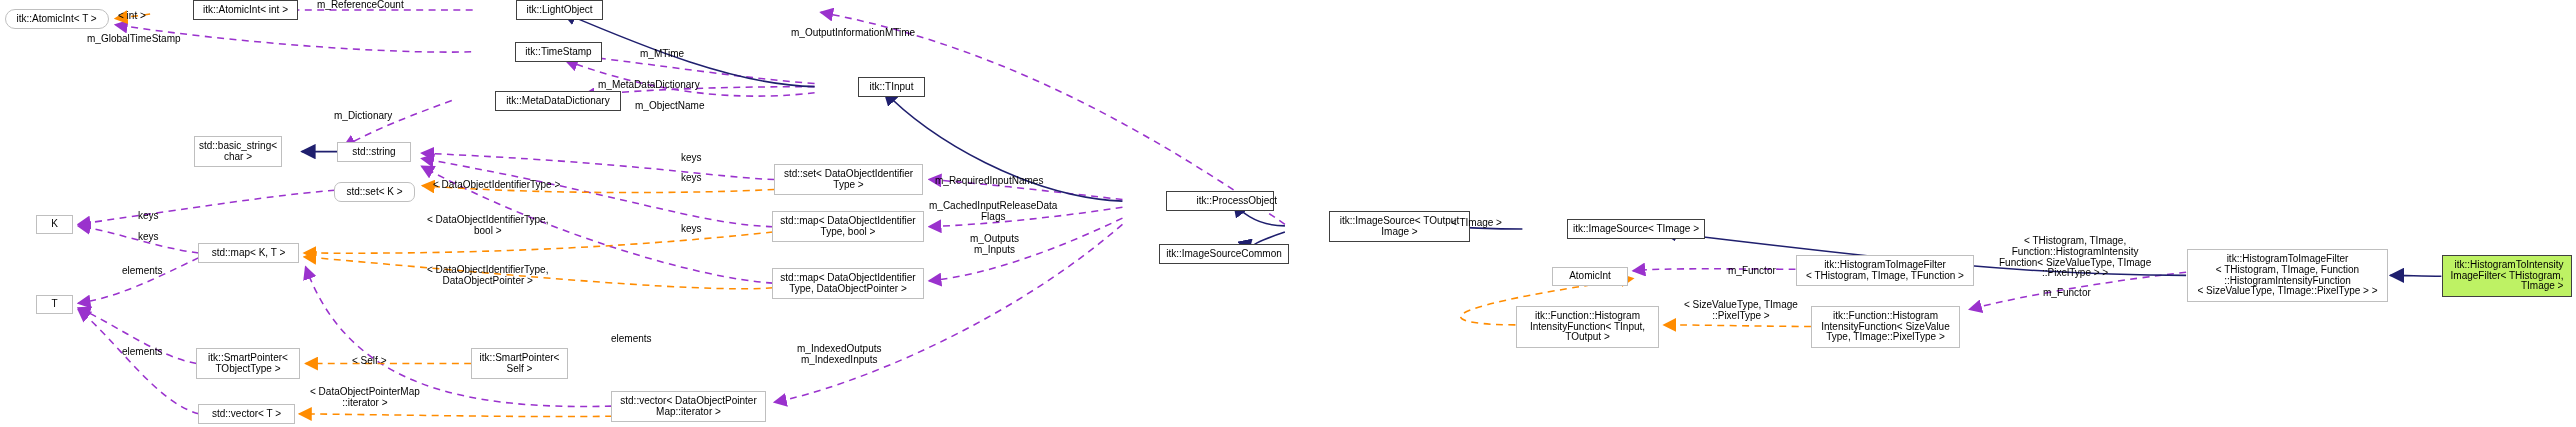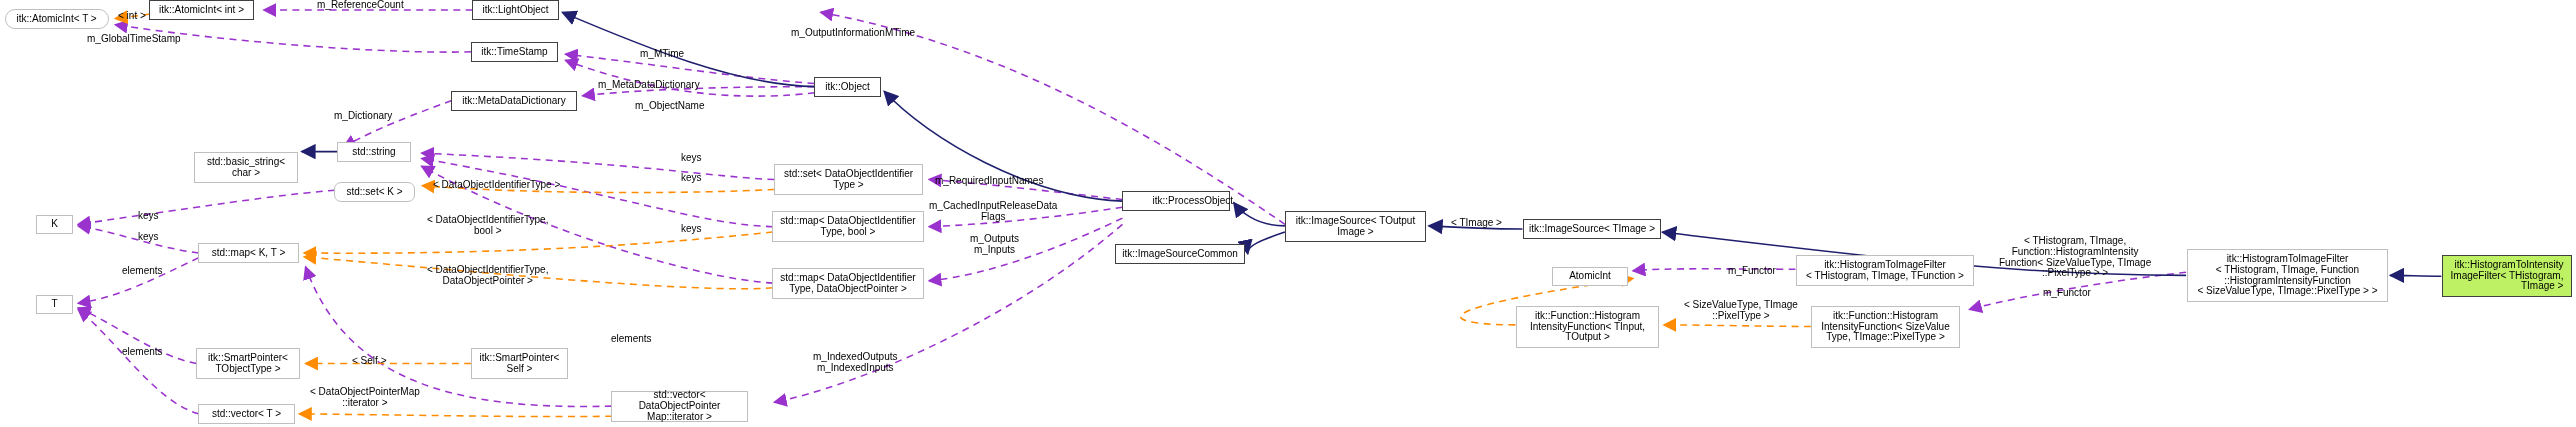"itk::AtomicInt< int >" .node.strong { margin-left: none -> 44px }
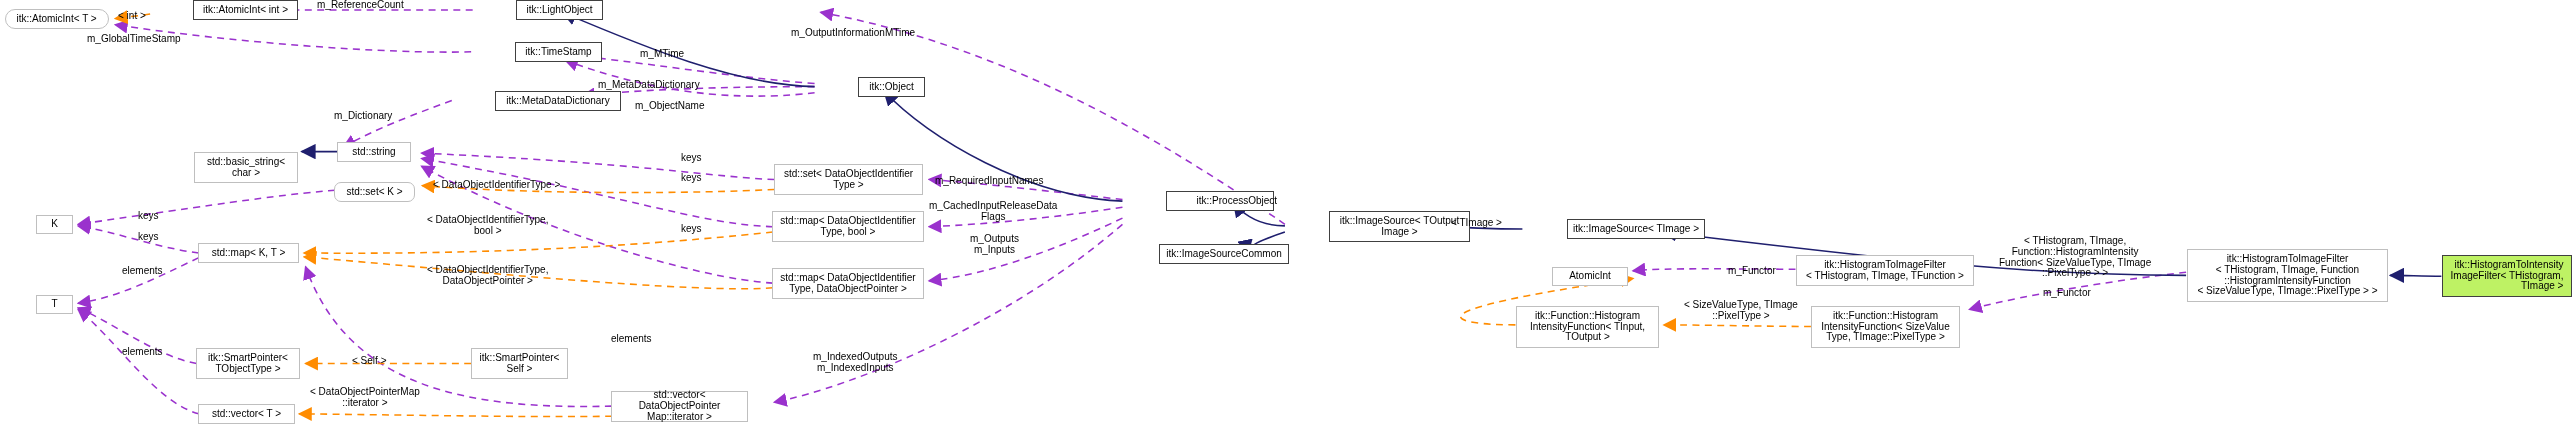"itk::Object" div.node { text: itk::Object -> itk::TInput }
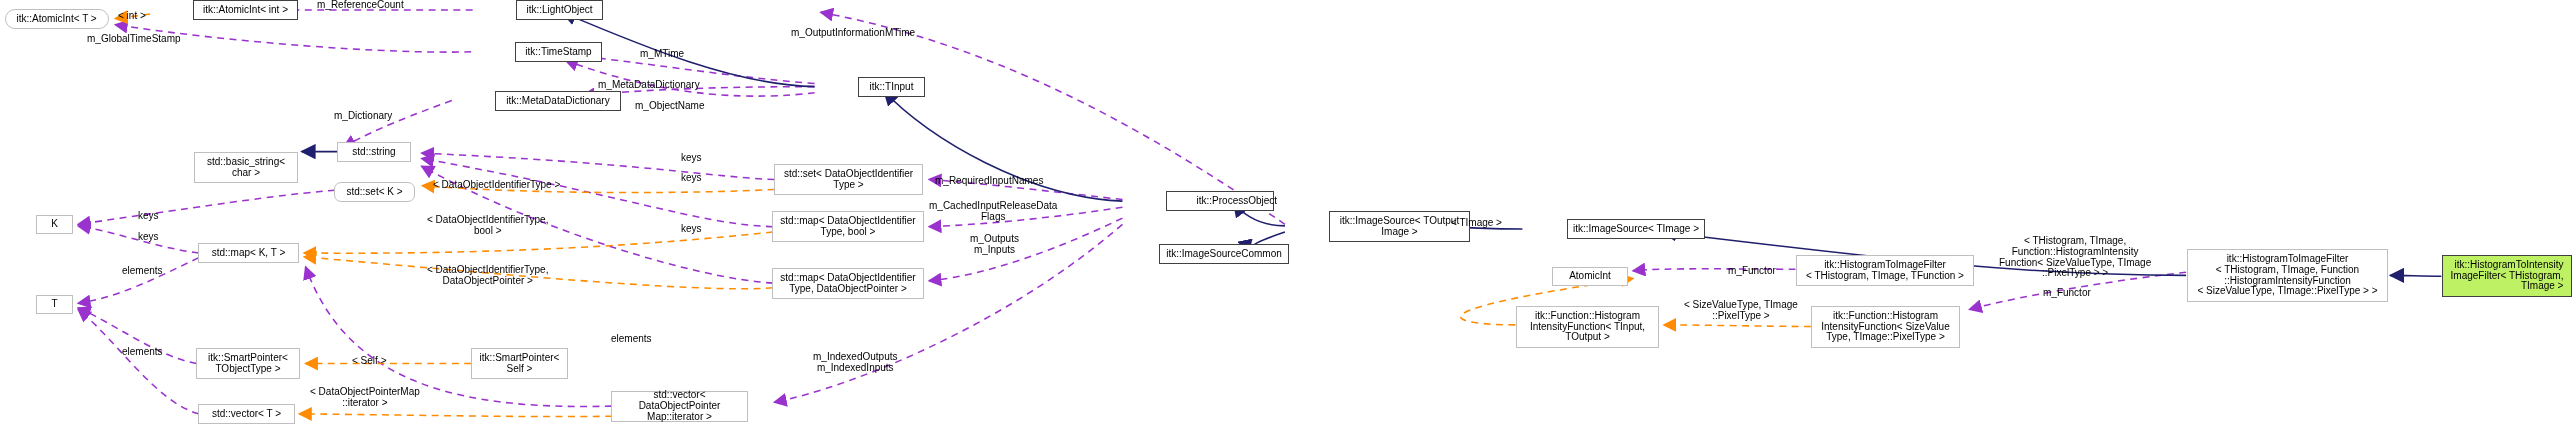"std::basic_string<" div.node { margin-top: 16px -> none; width: 104px -> 88px }
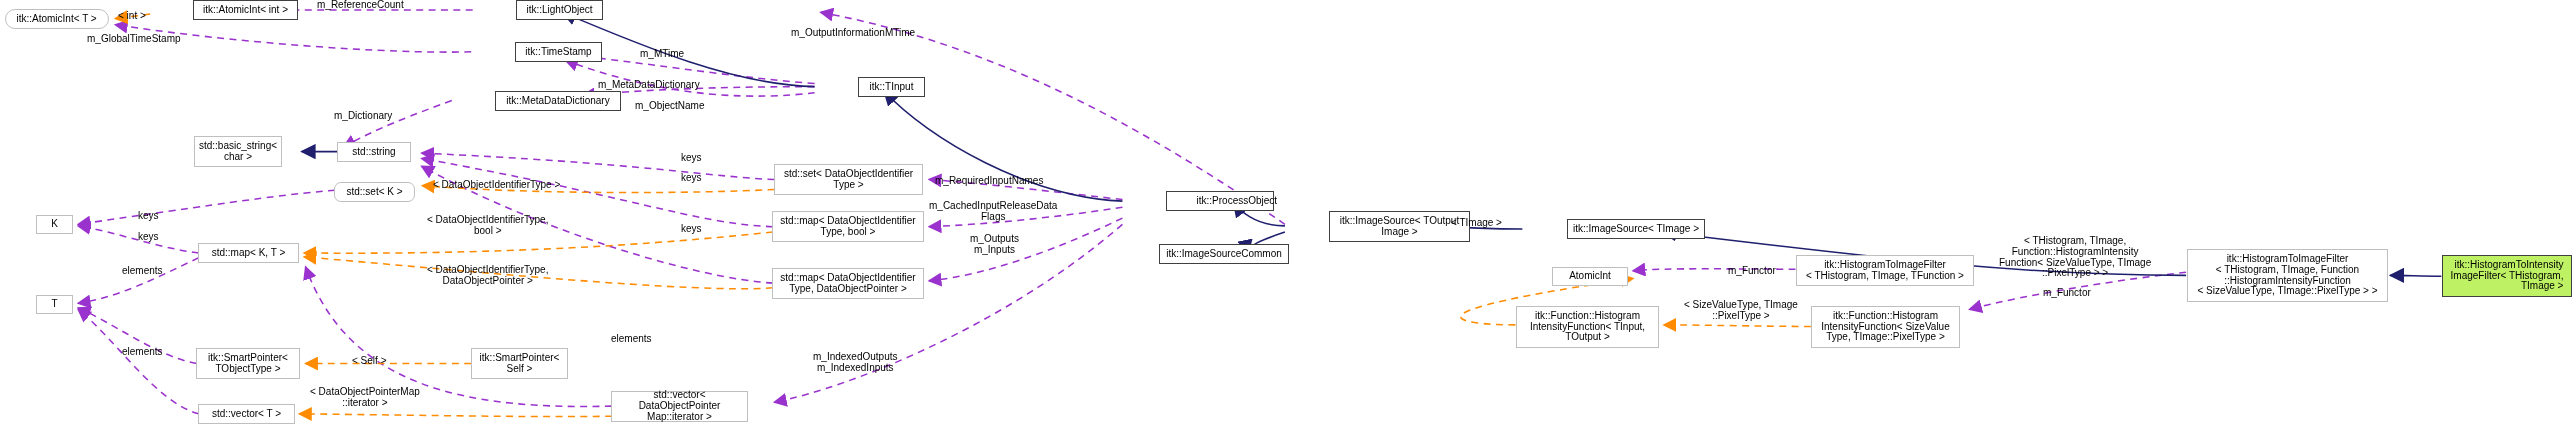"m_IndexedOutputs" div.elabel { margin-left: 16px -> none; top: 352px -> 344px }
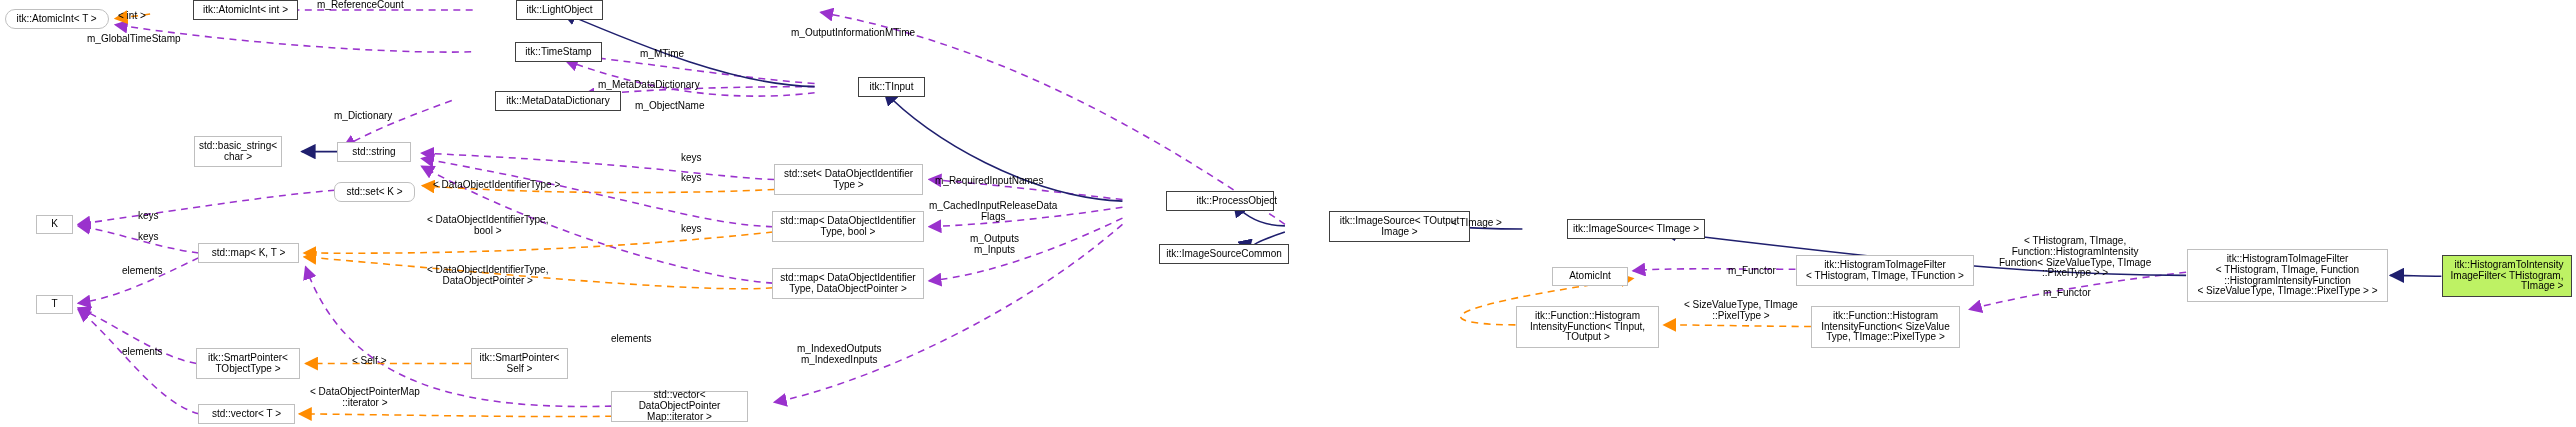"std::vector< DataObjectPointer" div.node { width: 137px -> 155px }
